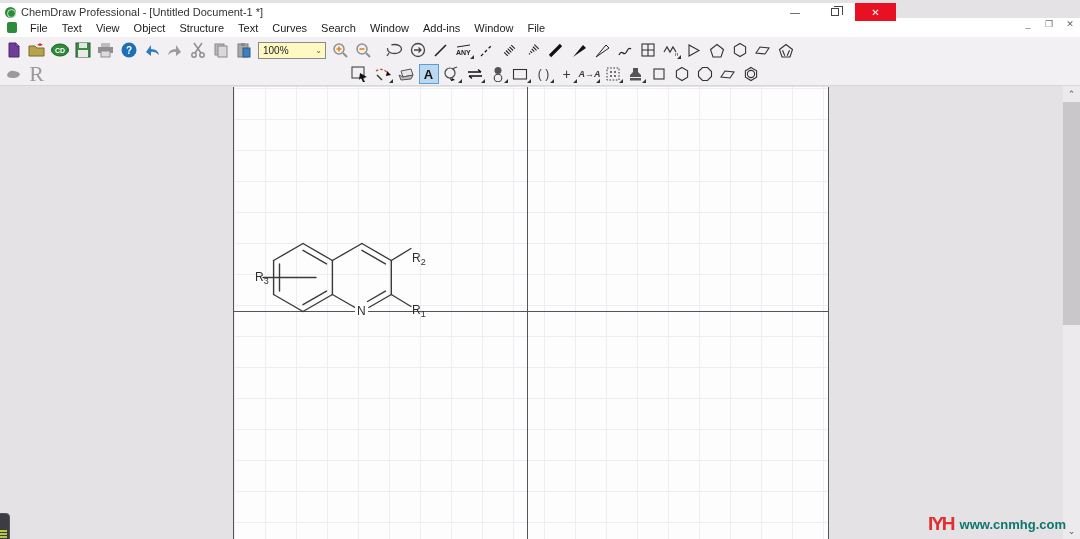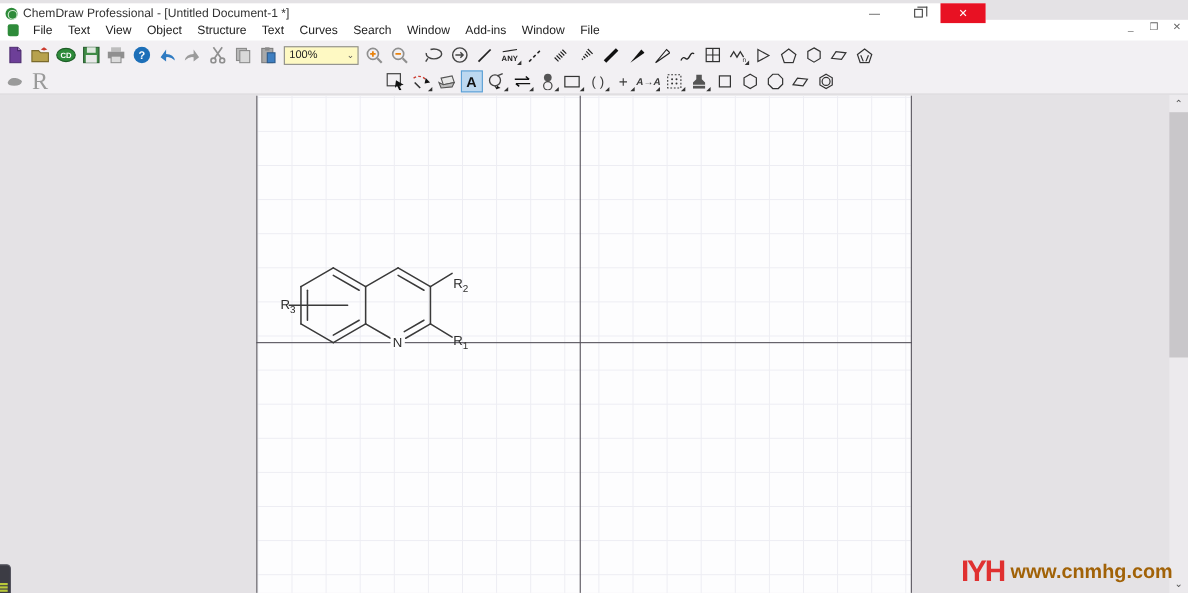"IYH" .wm-logo { font-size: 27px -> 19px }
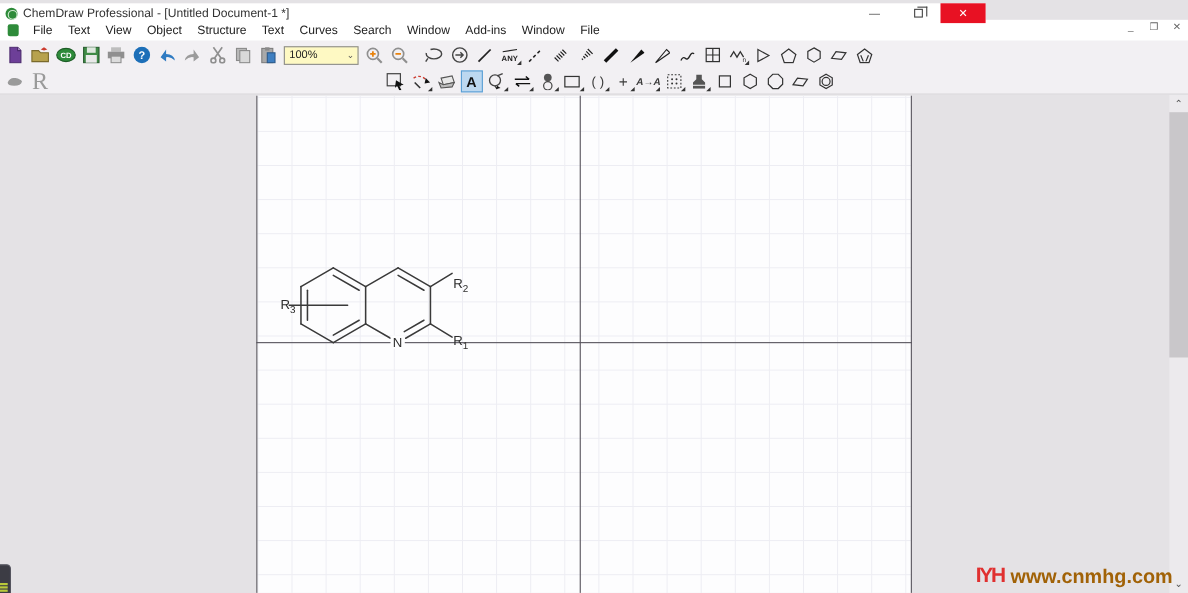"www.cnmhg.com" .wm-url { color: #a16207 -> #0f766e; font-size: 18px -> 13px }
